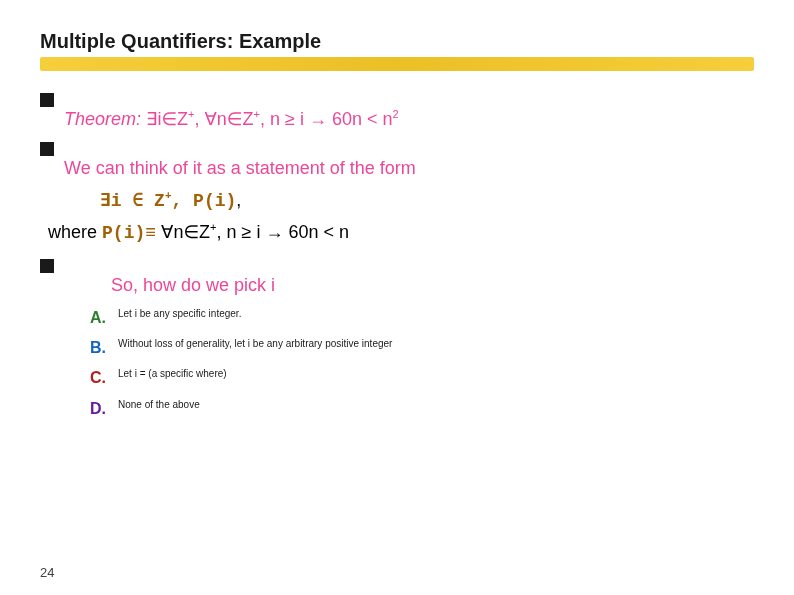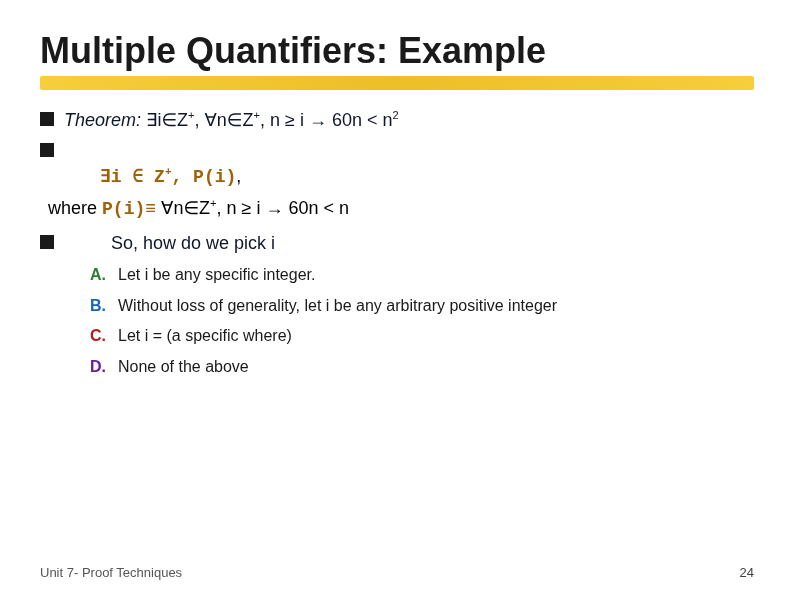"Multiple Quantifiers: Example" .title { font-size: 36px -> 20px }
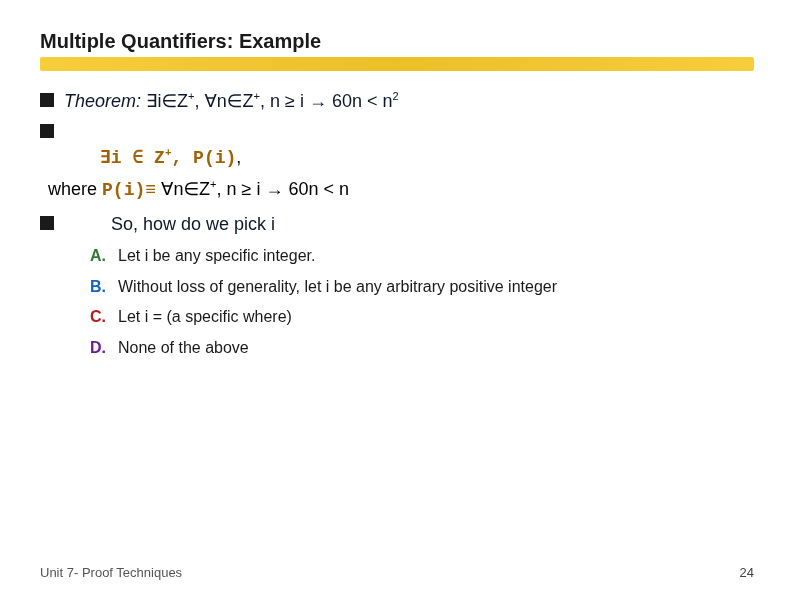"Theorem: ∃i∈Z+, ∀n∈Z+, n ≥" .bullet-text { color: #0f172a -> #ec4899; margin-top: none -> 18px }
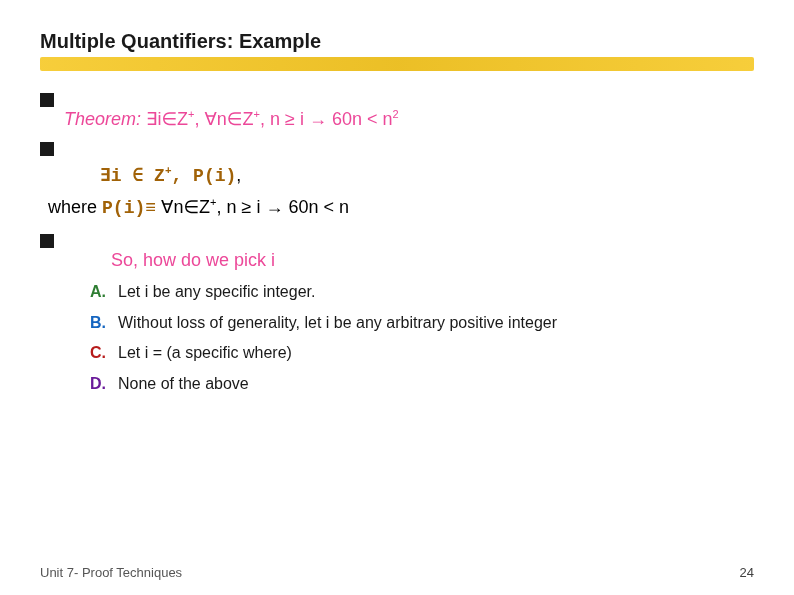"We can think of it" div.bullet-text { html: none -> <div> We can think of it as a statement of the form </div> }
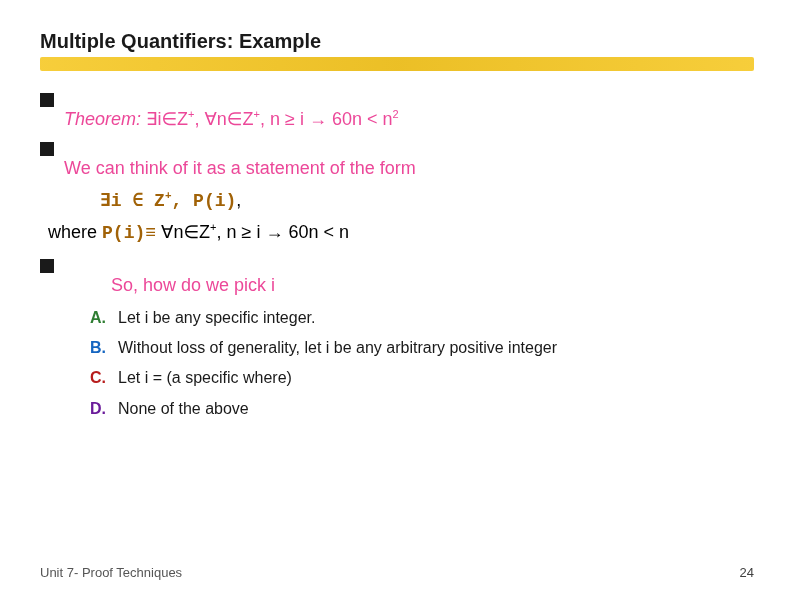"Let i be any specific" .option-text { font-size: 16px -> 10px }
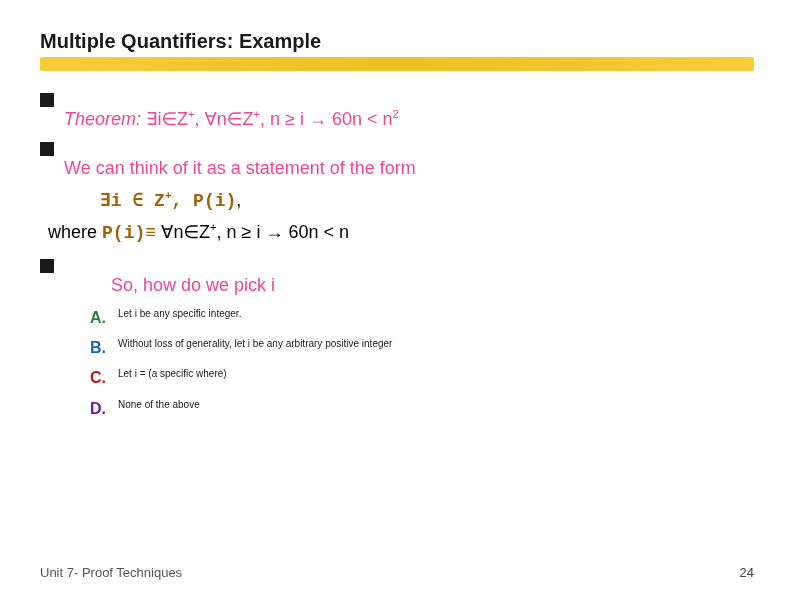"Unit 7- Proof Techniques" span.footer-left { html: <span>Unit 7- Proof Techniques</span> -> none }
